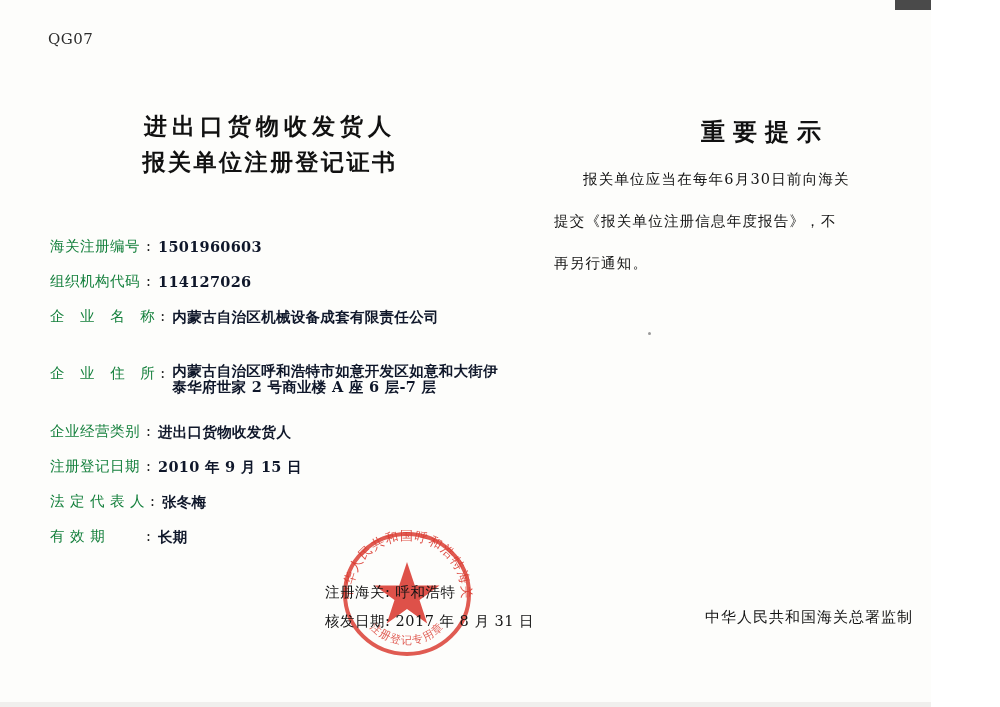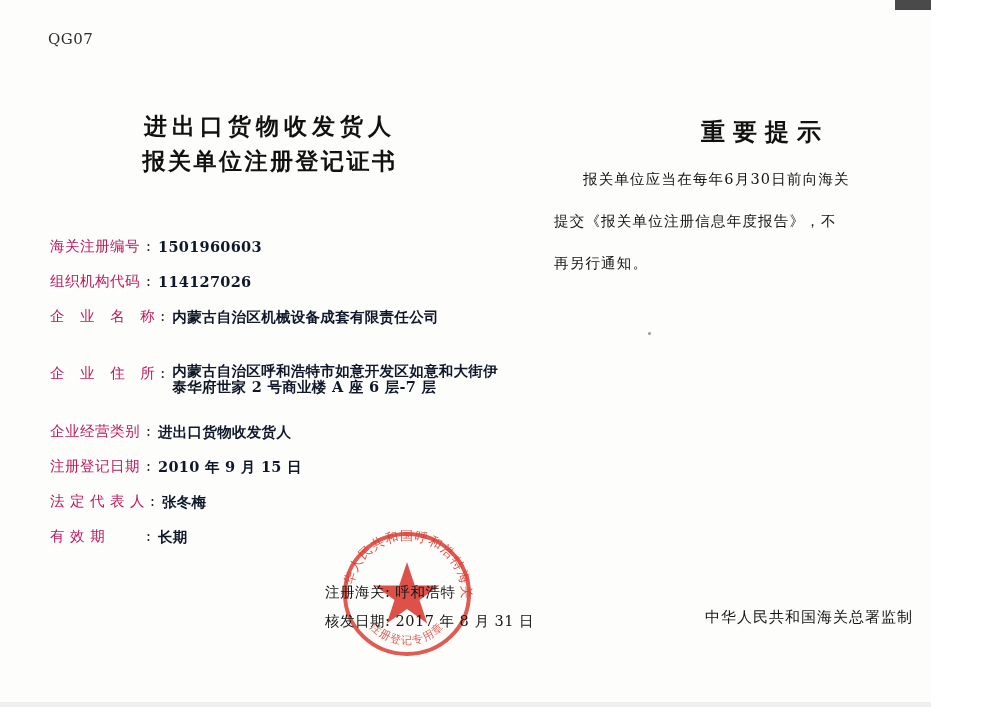"报关单位注册登记证书" .left-title .l2 { font-family: Liberation Serif, serif -> none }
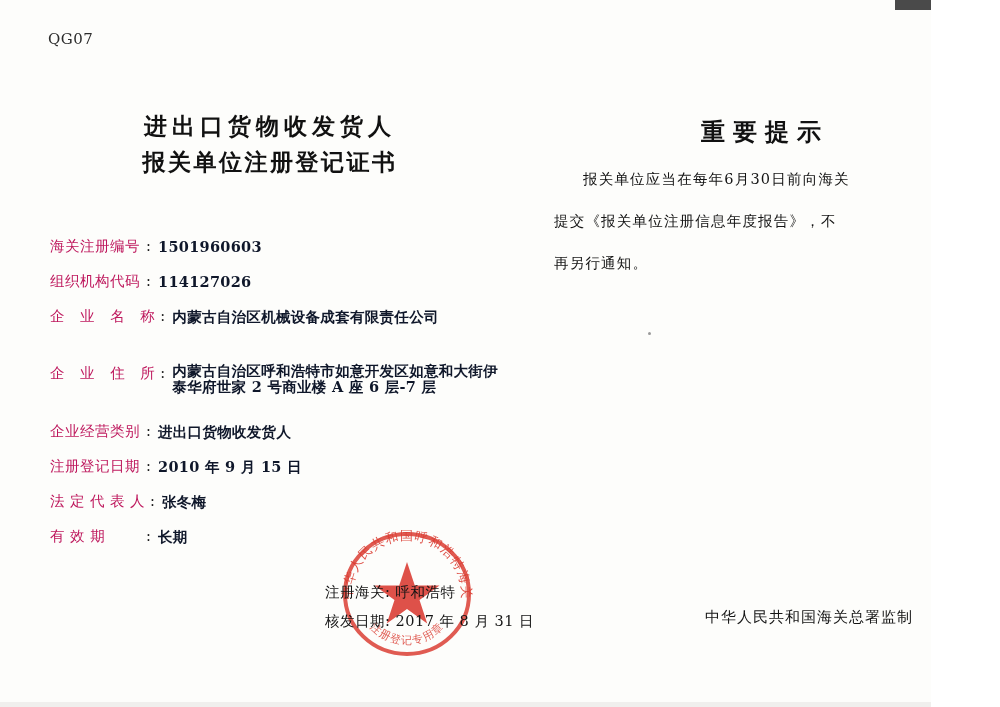"海关注册编号" .field-label { color: #be185d -> #15803d }
